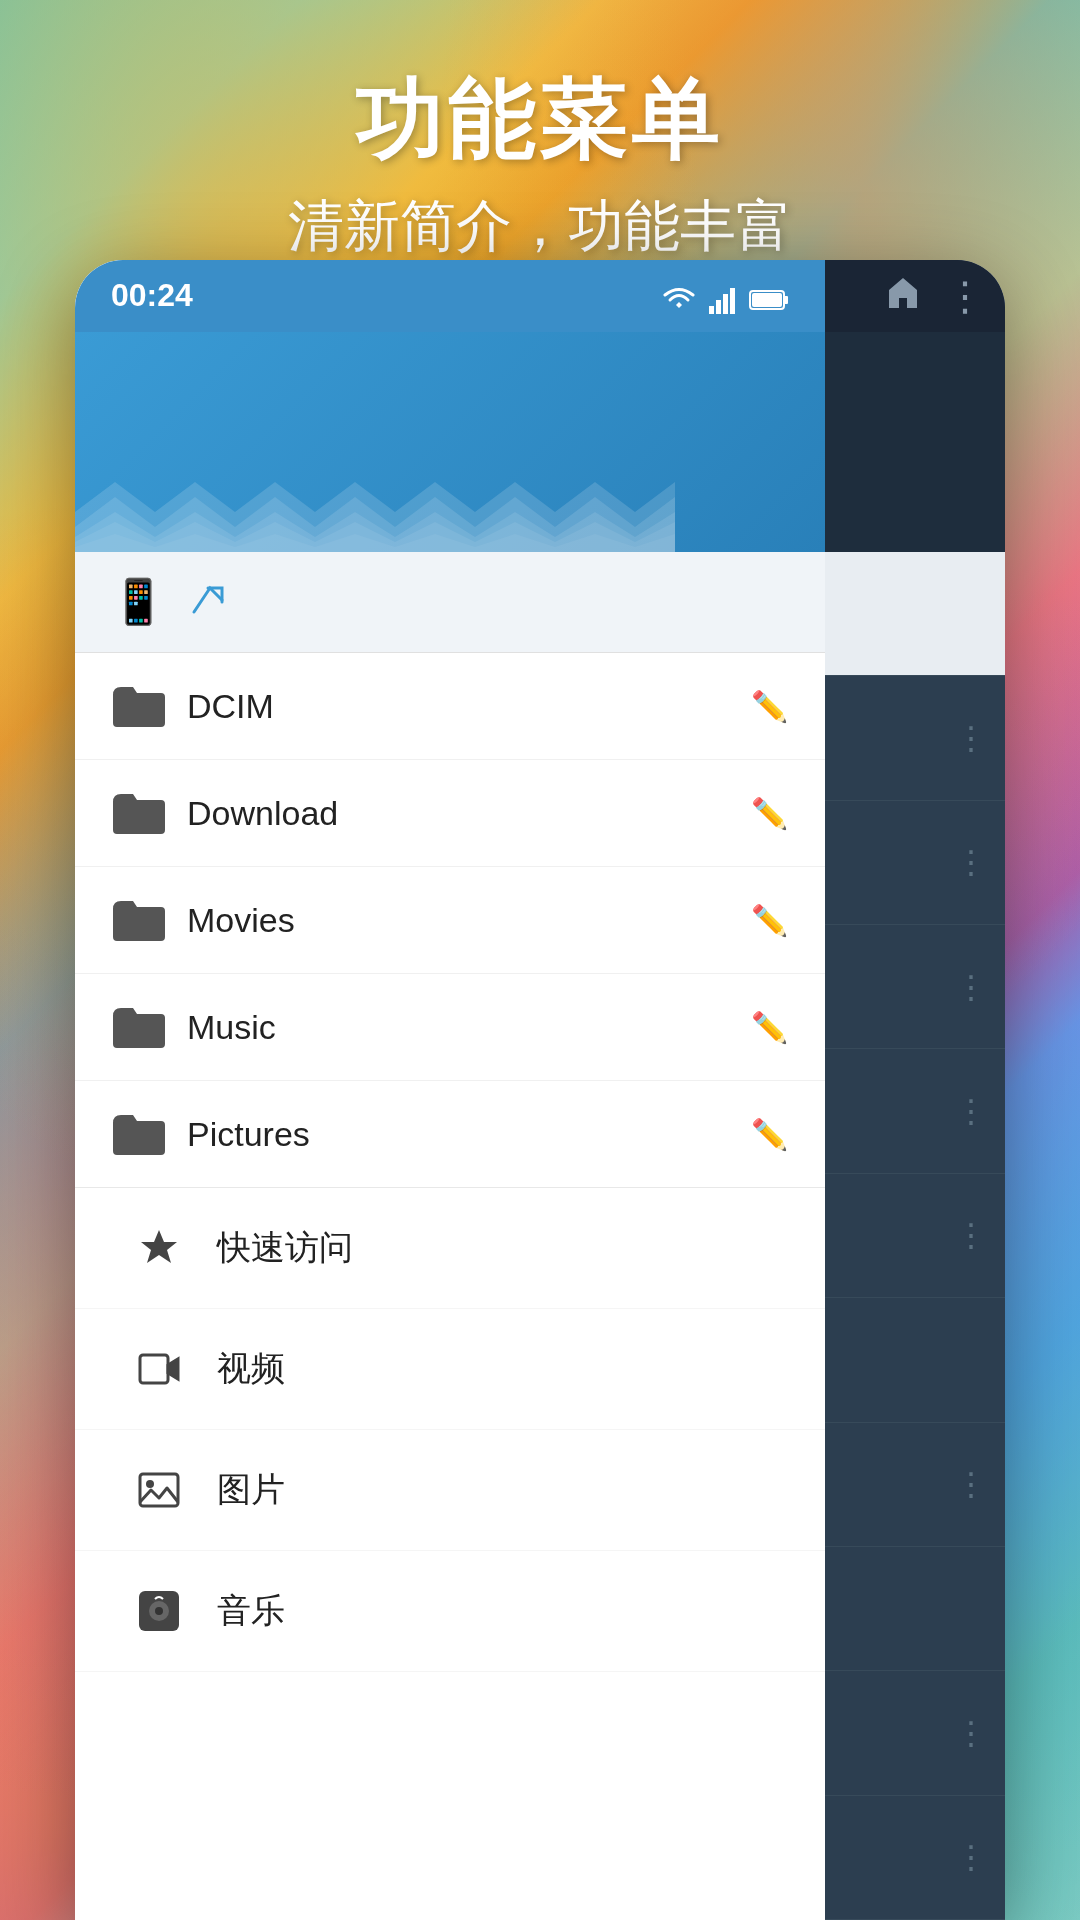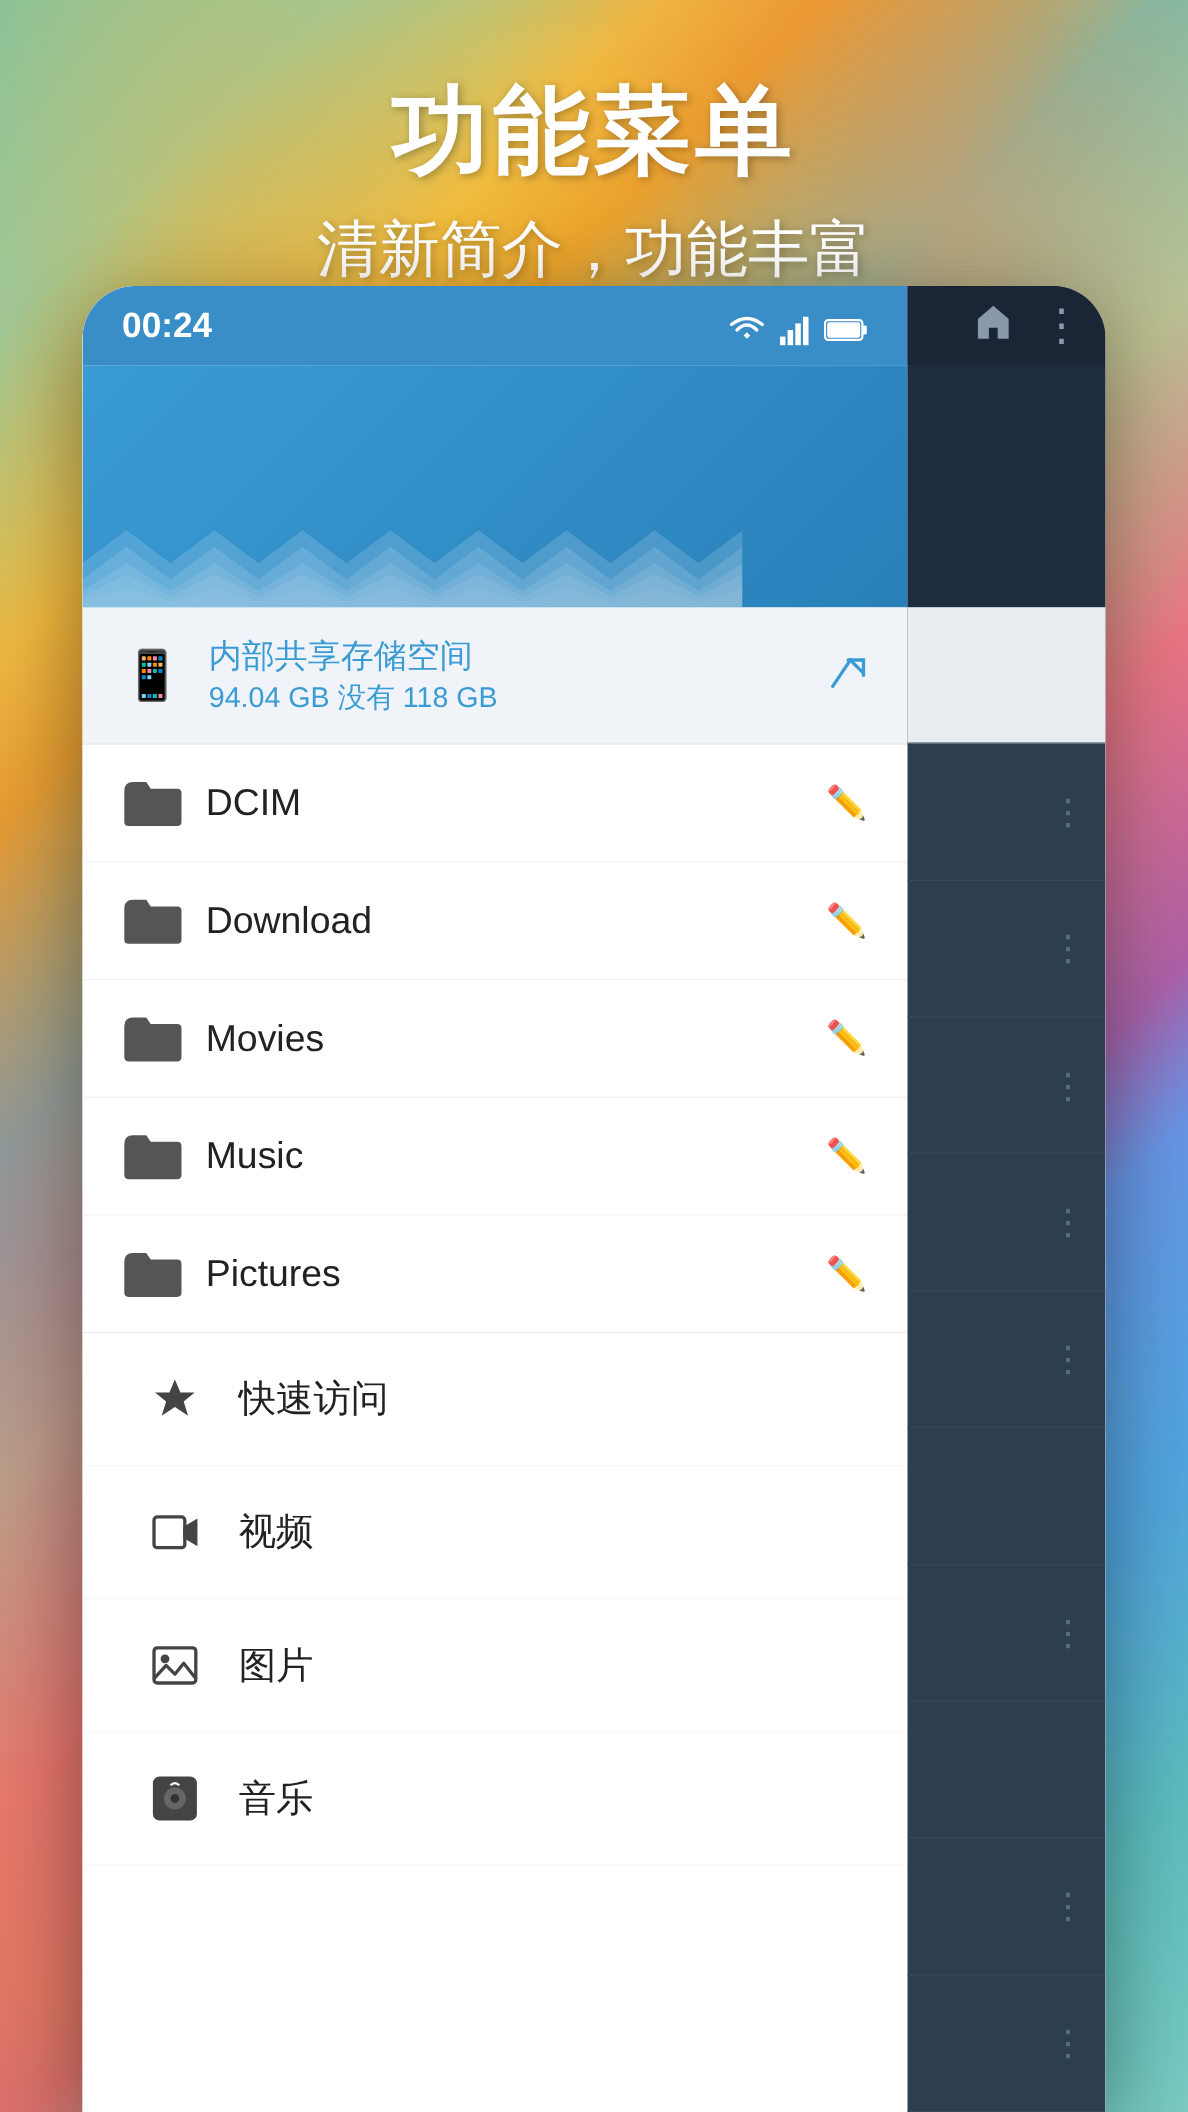"内部共享存储空间" div.storage-info { html: <div> <div>内部共享存储空间</div> <div>94.04 GB 没有 118 GB</div> </div> -> none }
